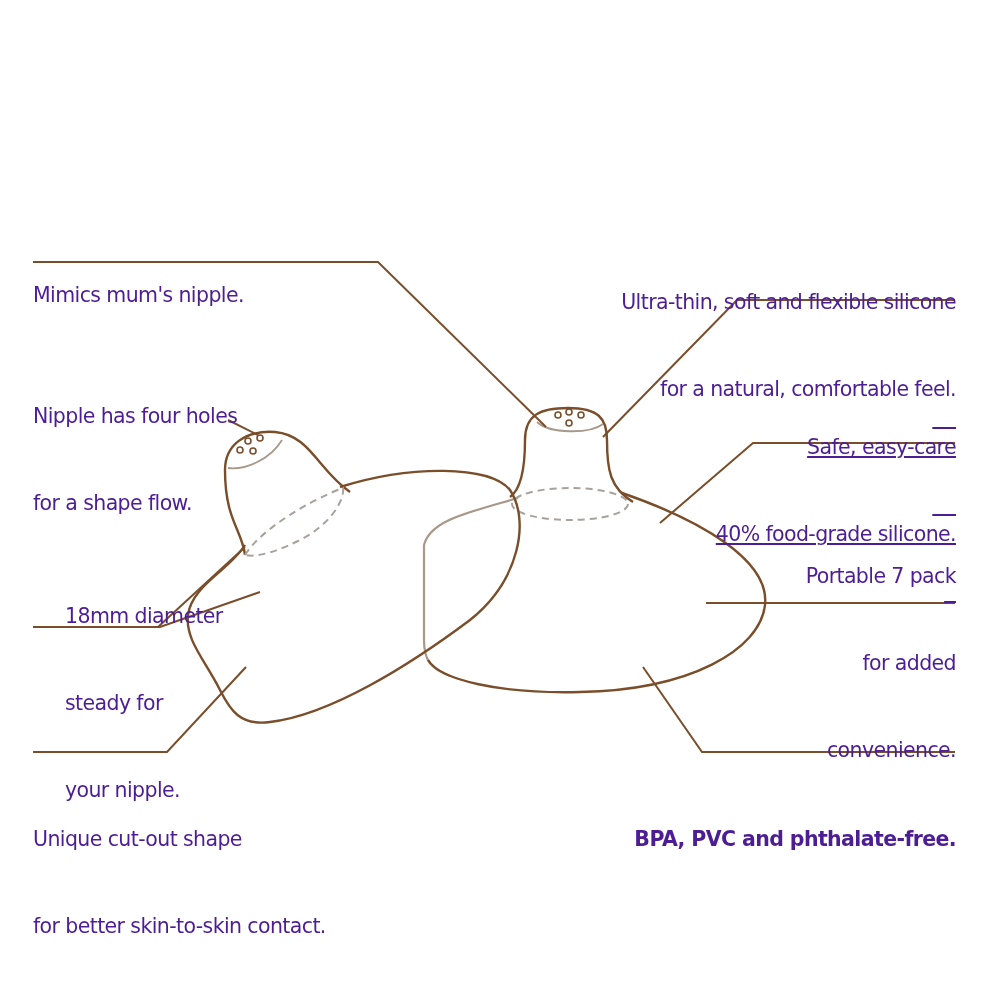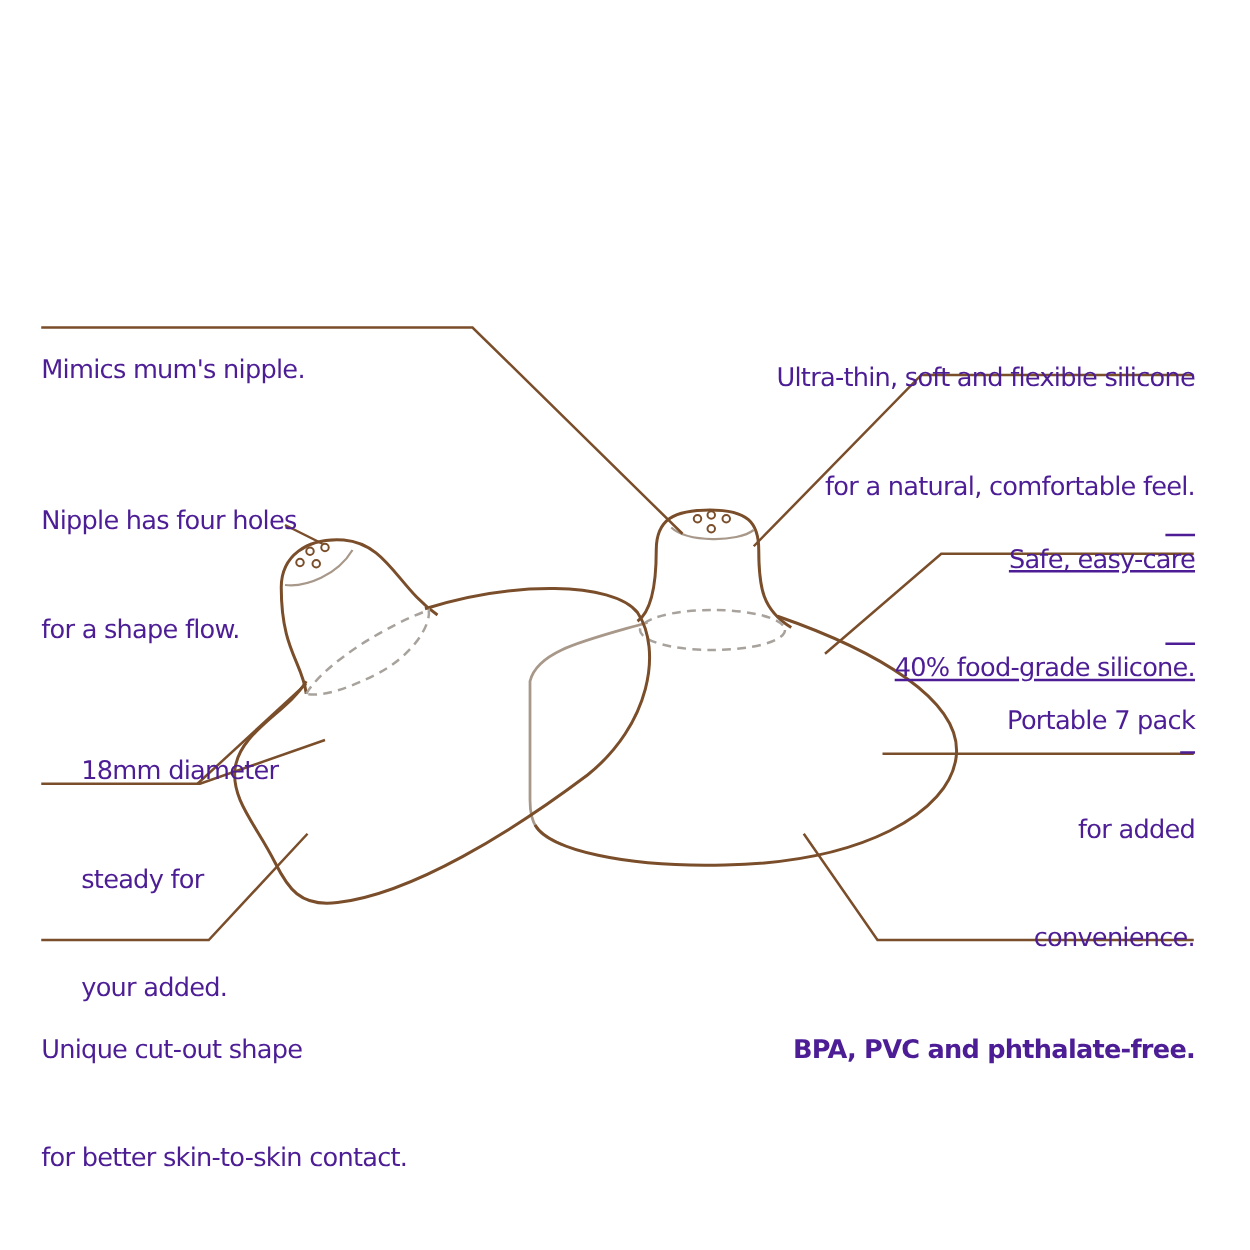"your added." span.line { text: added -> nipple }
